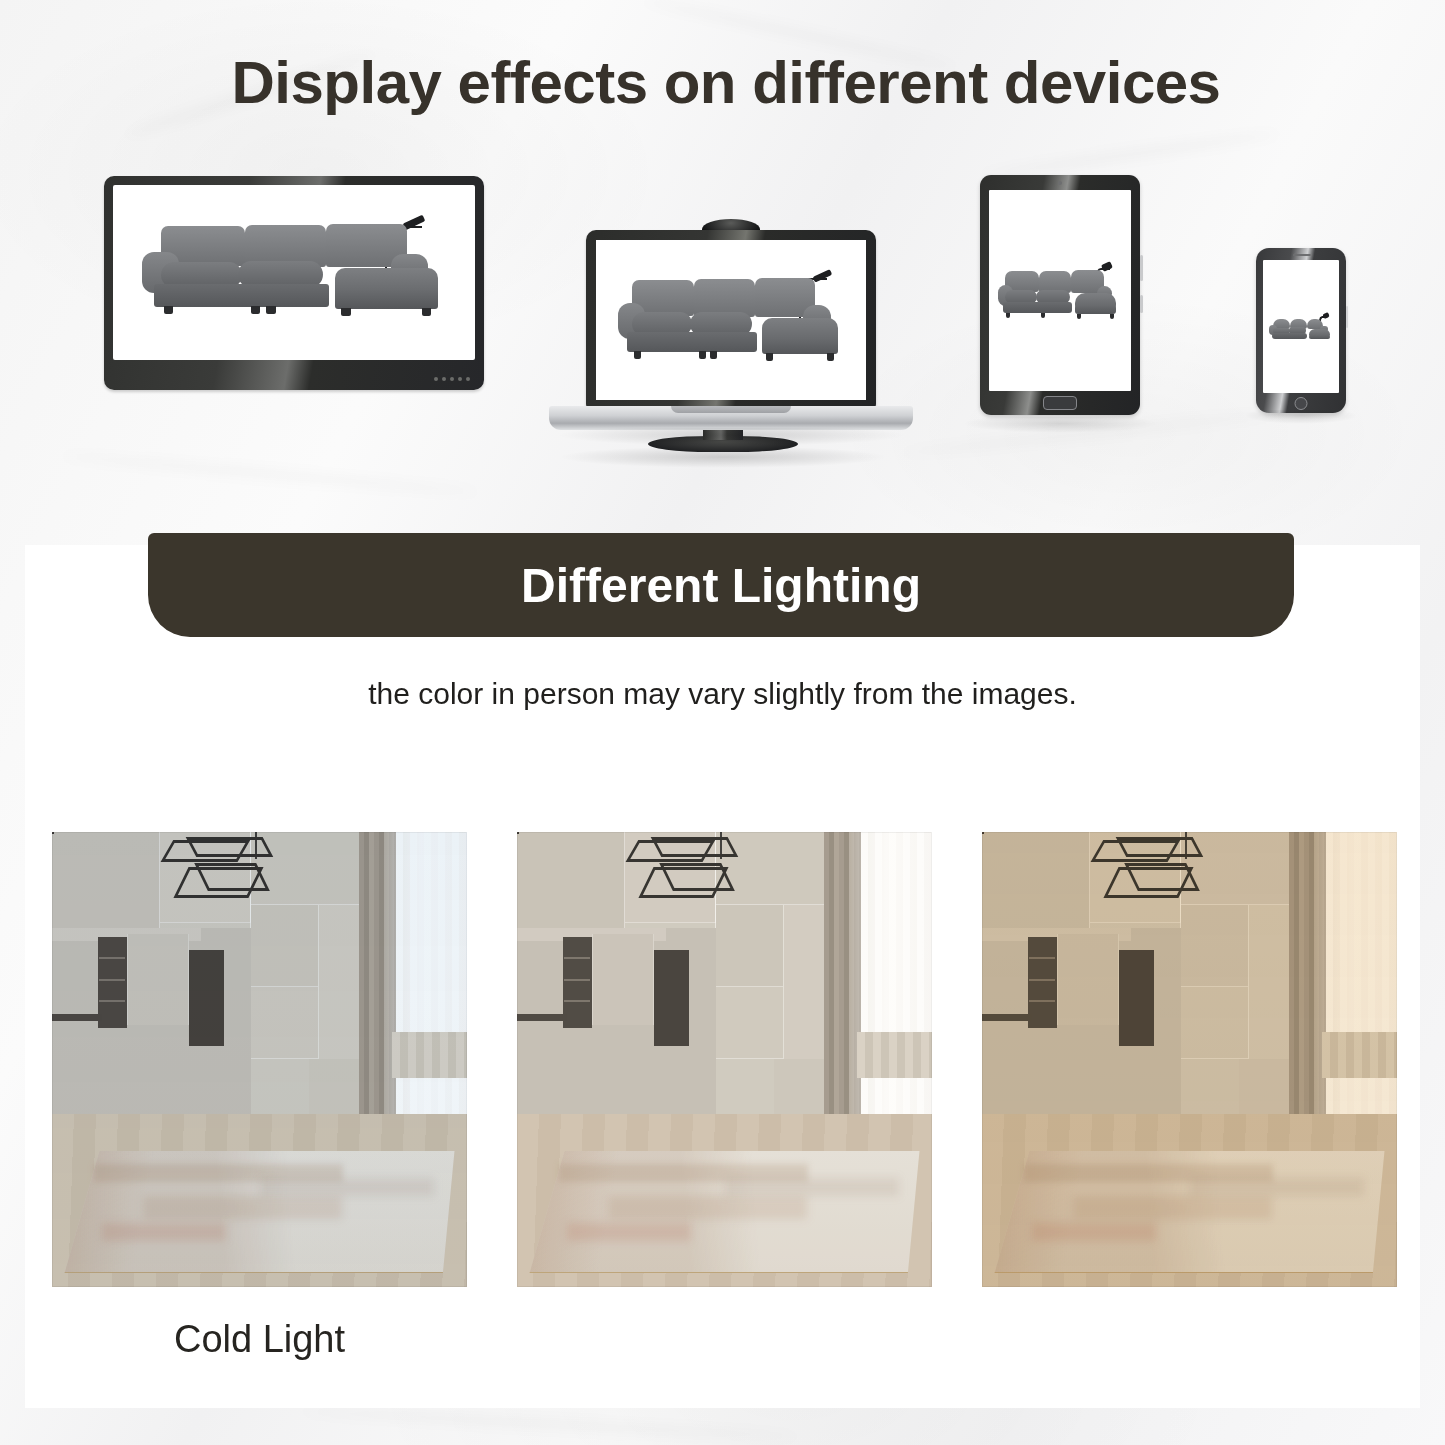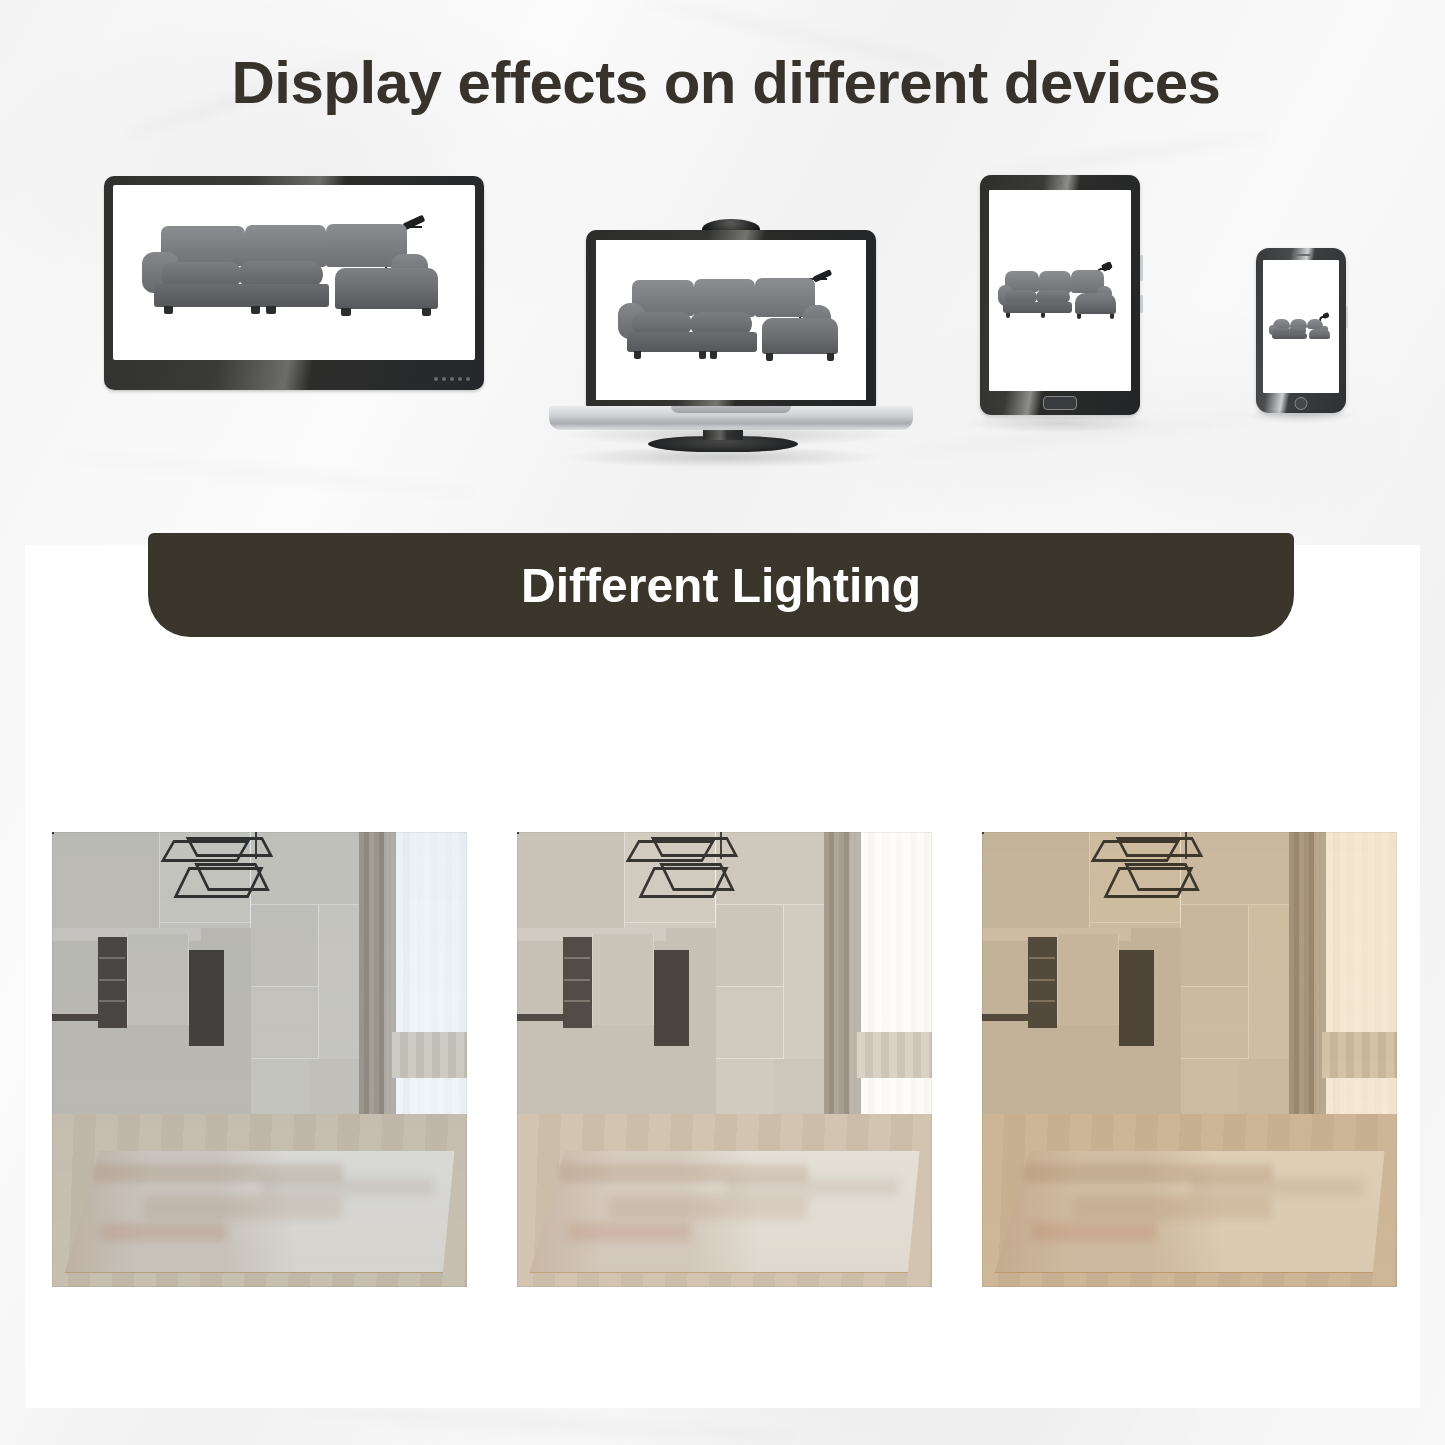"the color in person may" div { html: none -> <div>the color in person may vary slightly from the images.</div> }
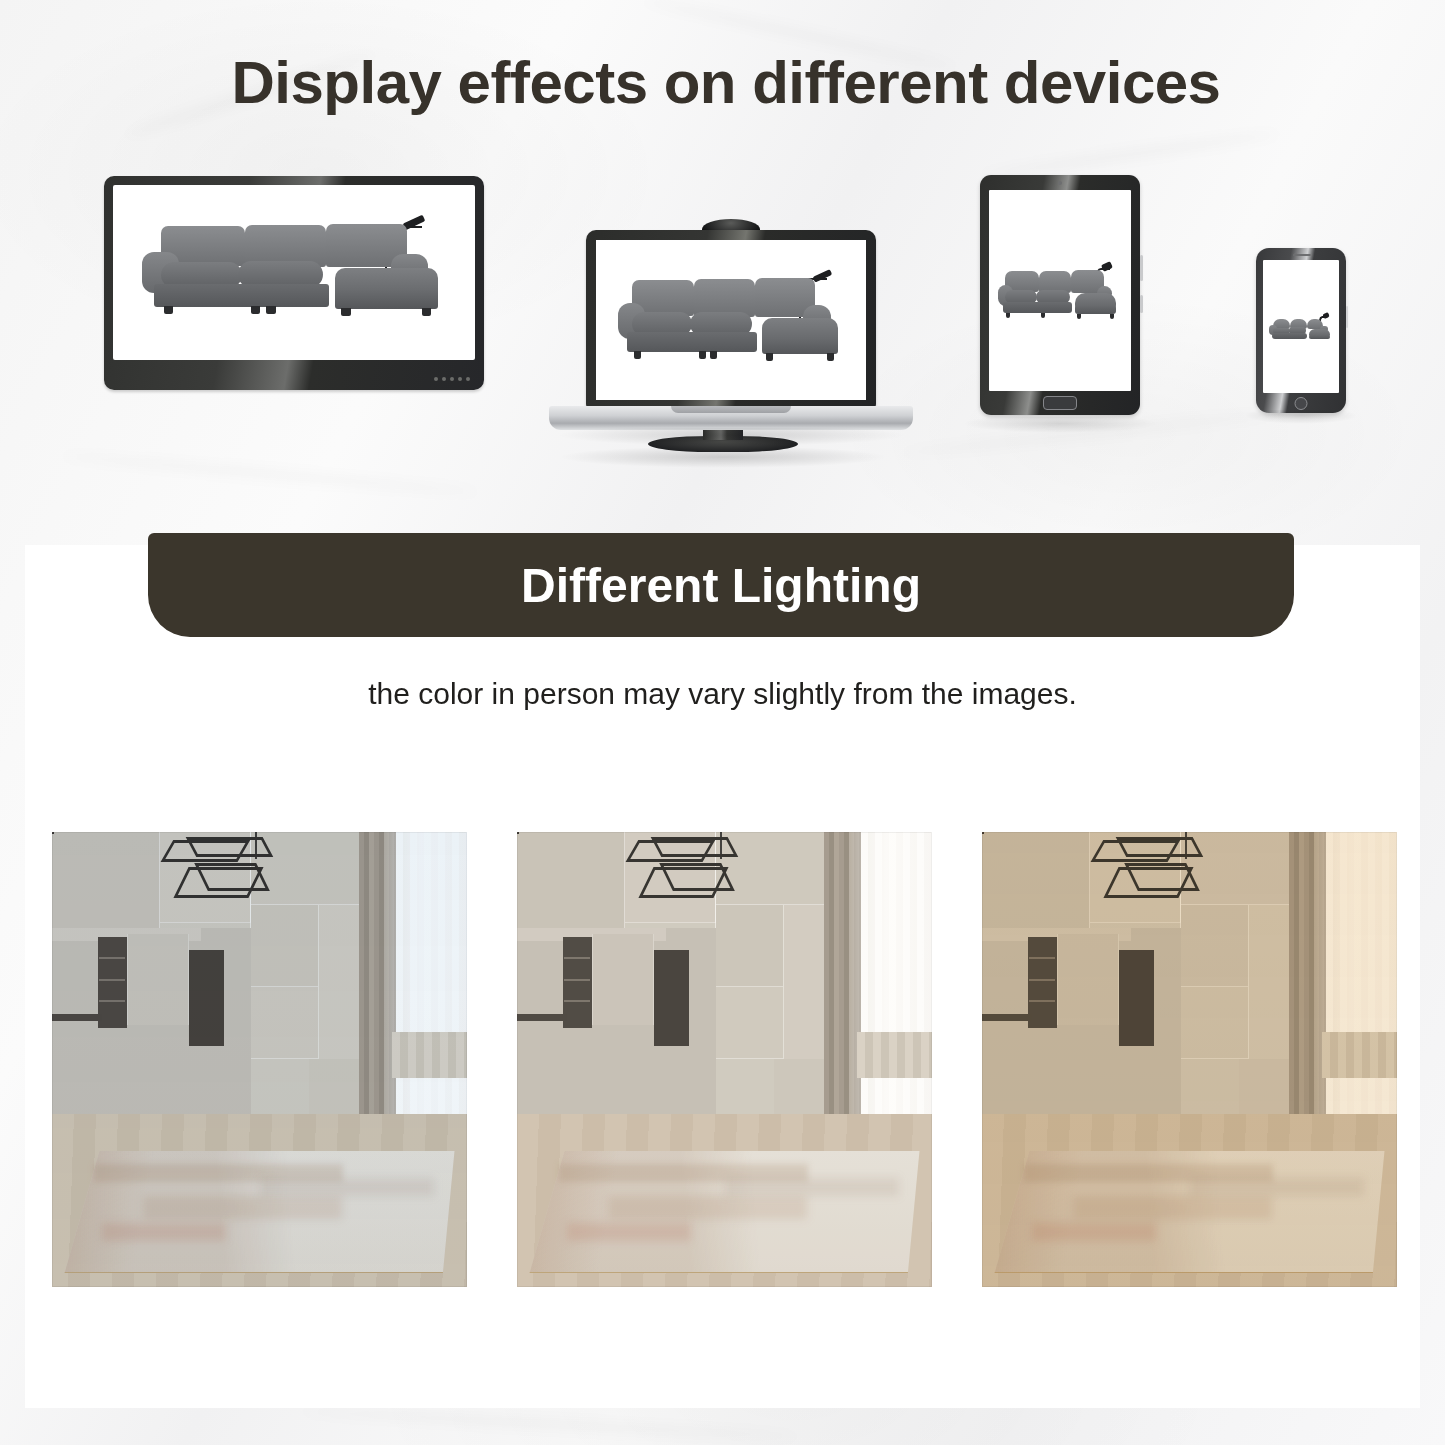"Cold Light" div.label { html: none -> <div>Cold Light</div> }
